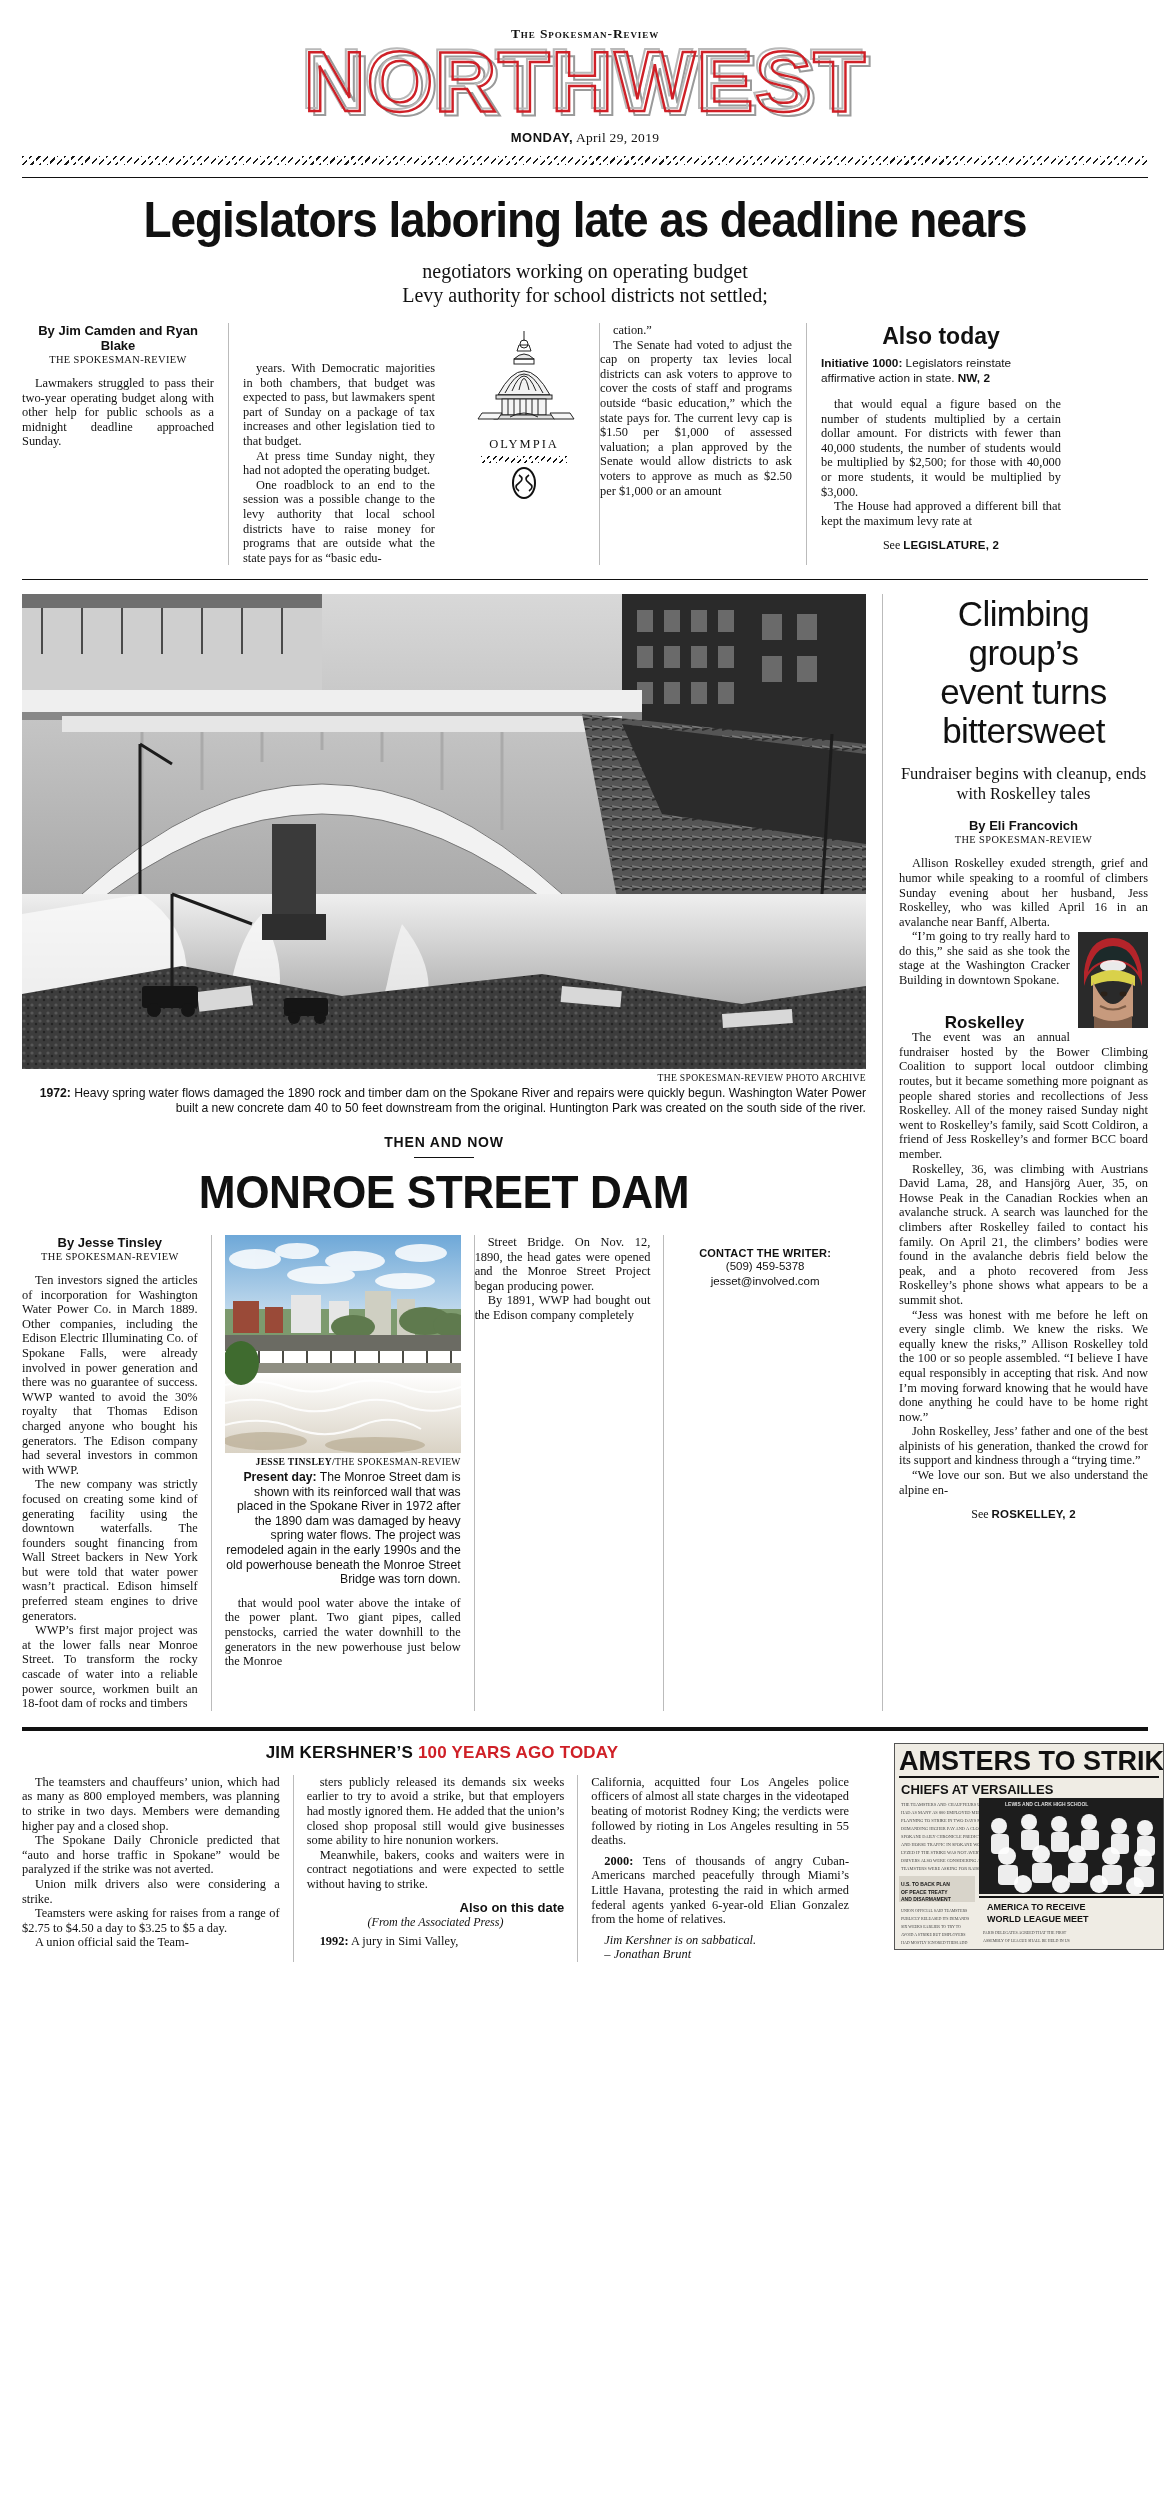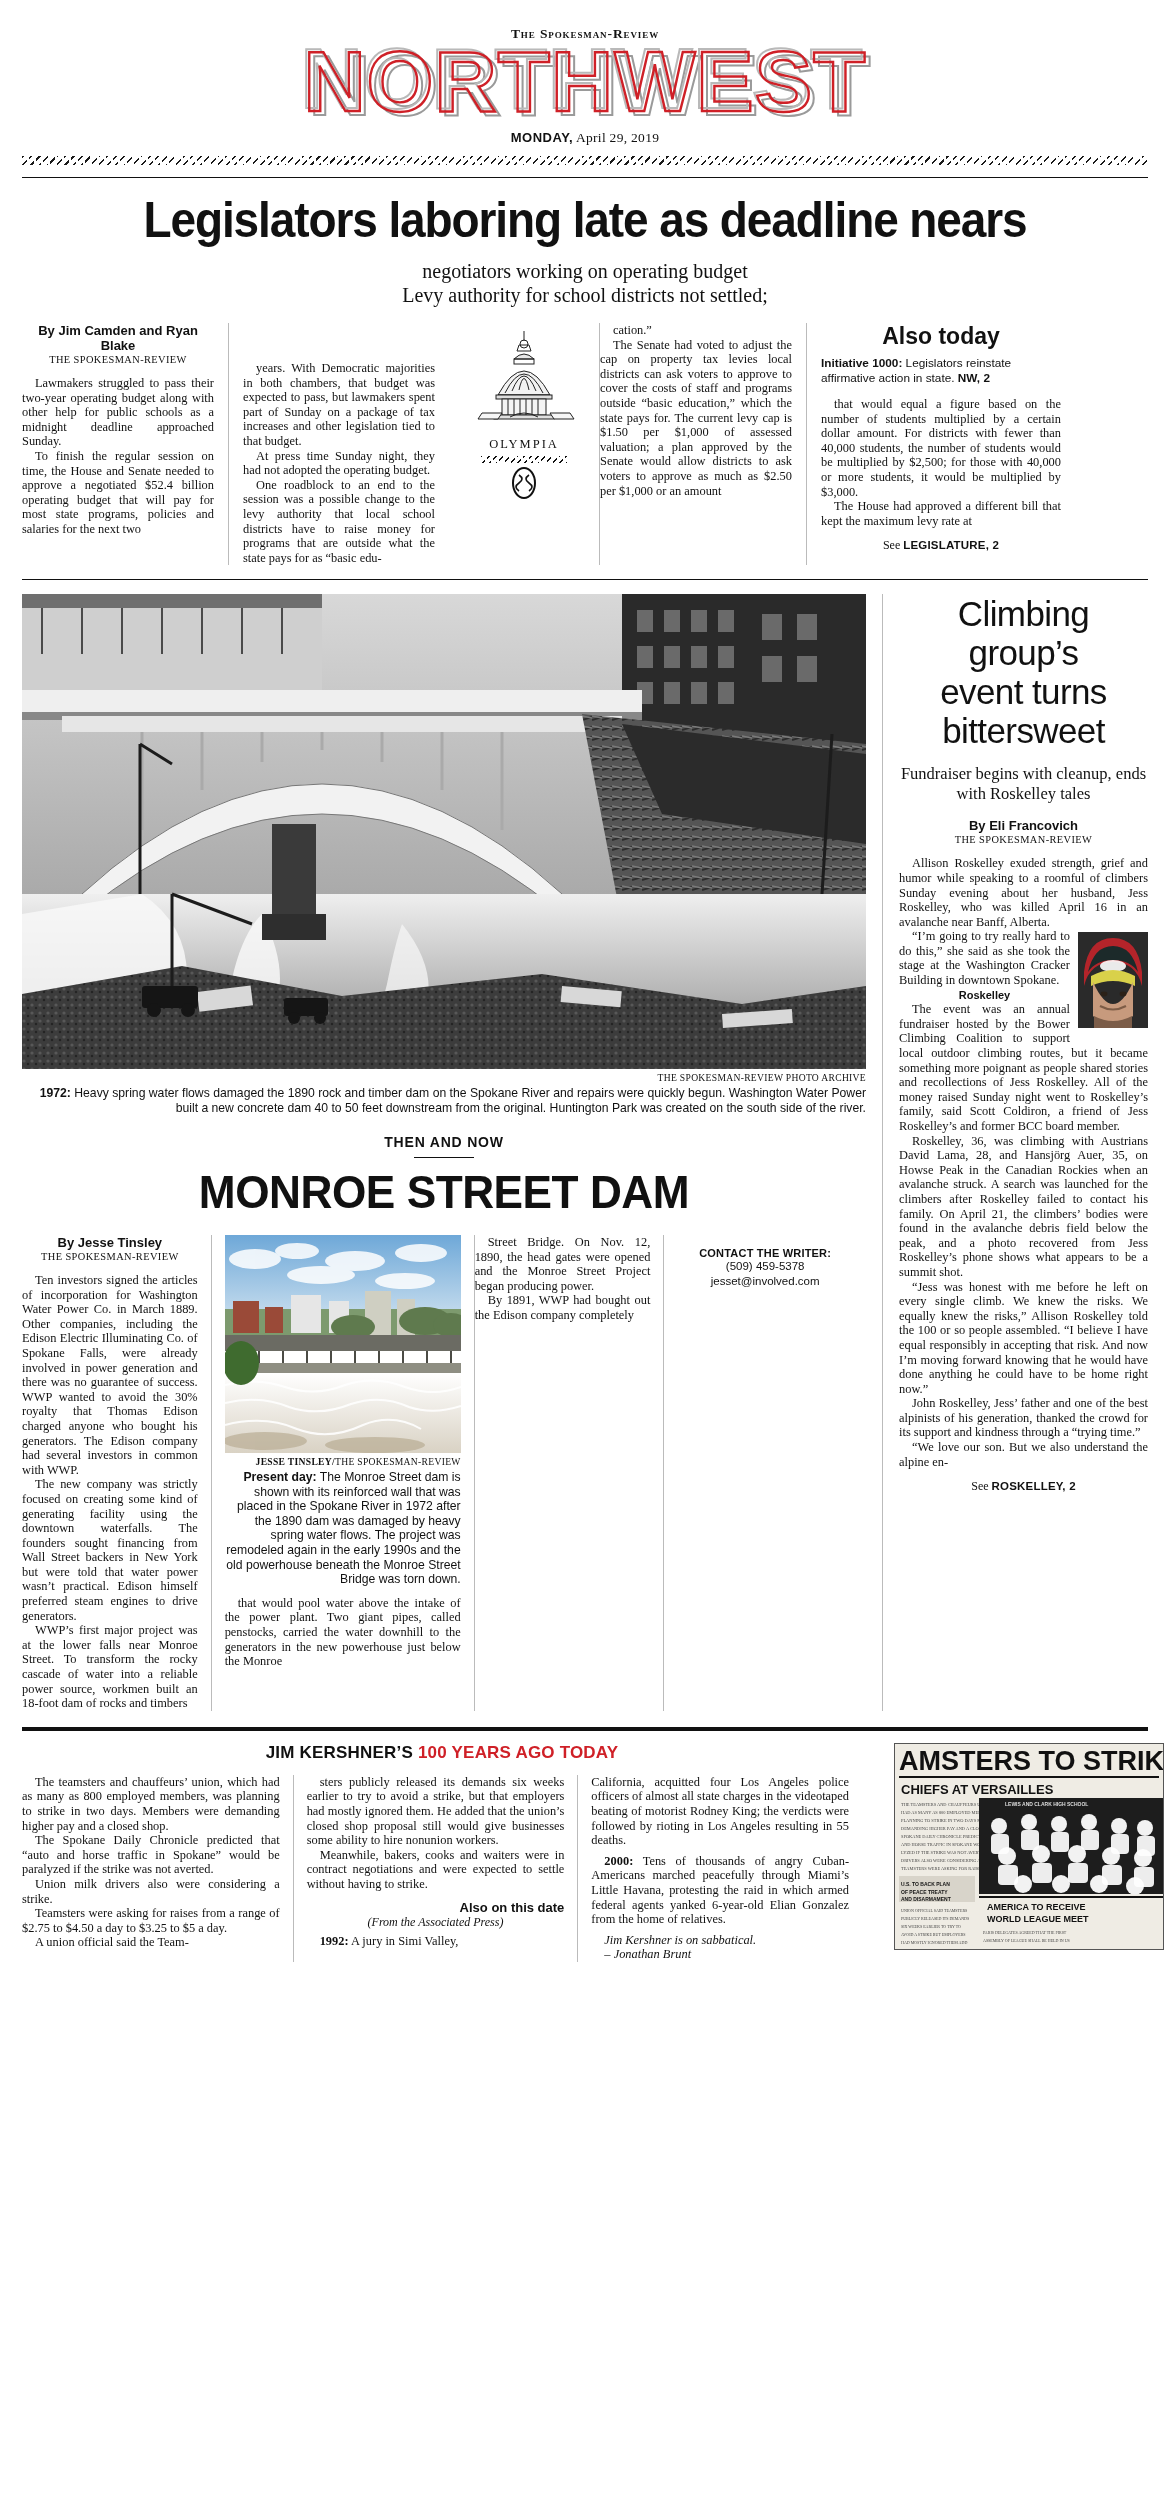"To finish the regular session" p { html: <p>To finish the regular session on time, the House and Senate needed to approve a negotiated $52.4 billion operating budget that will pay for most state programs, policies and salaries for the next two</p> -> none }
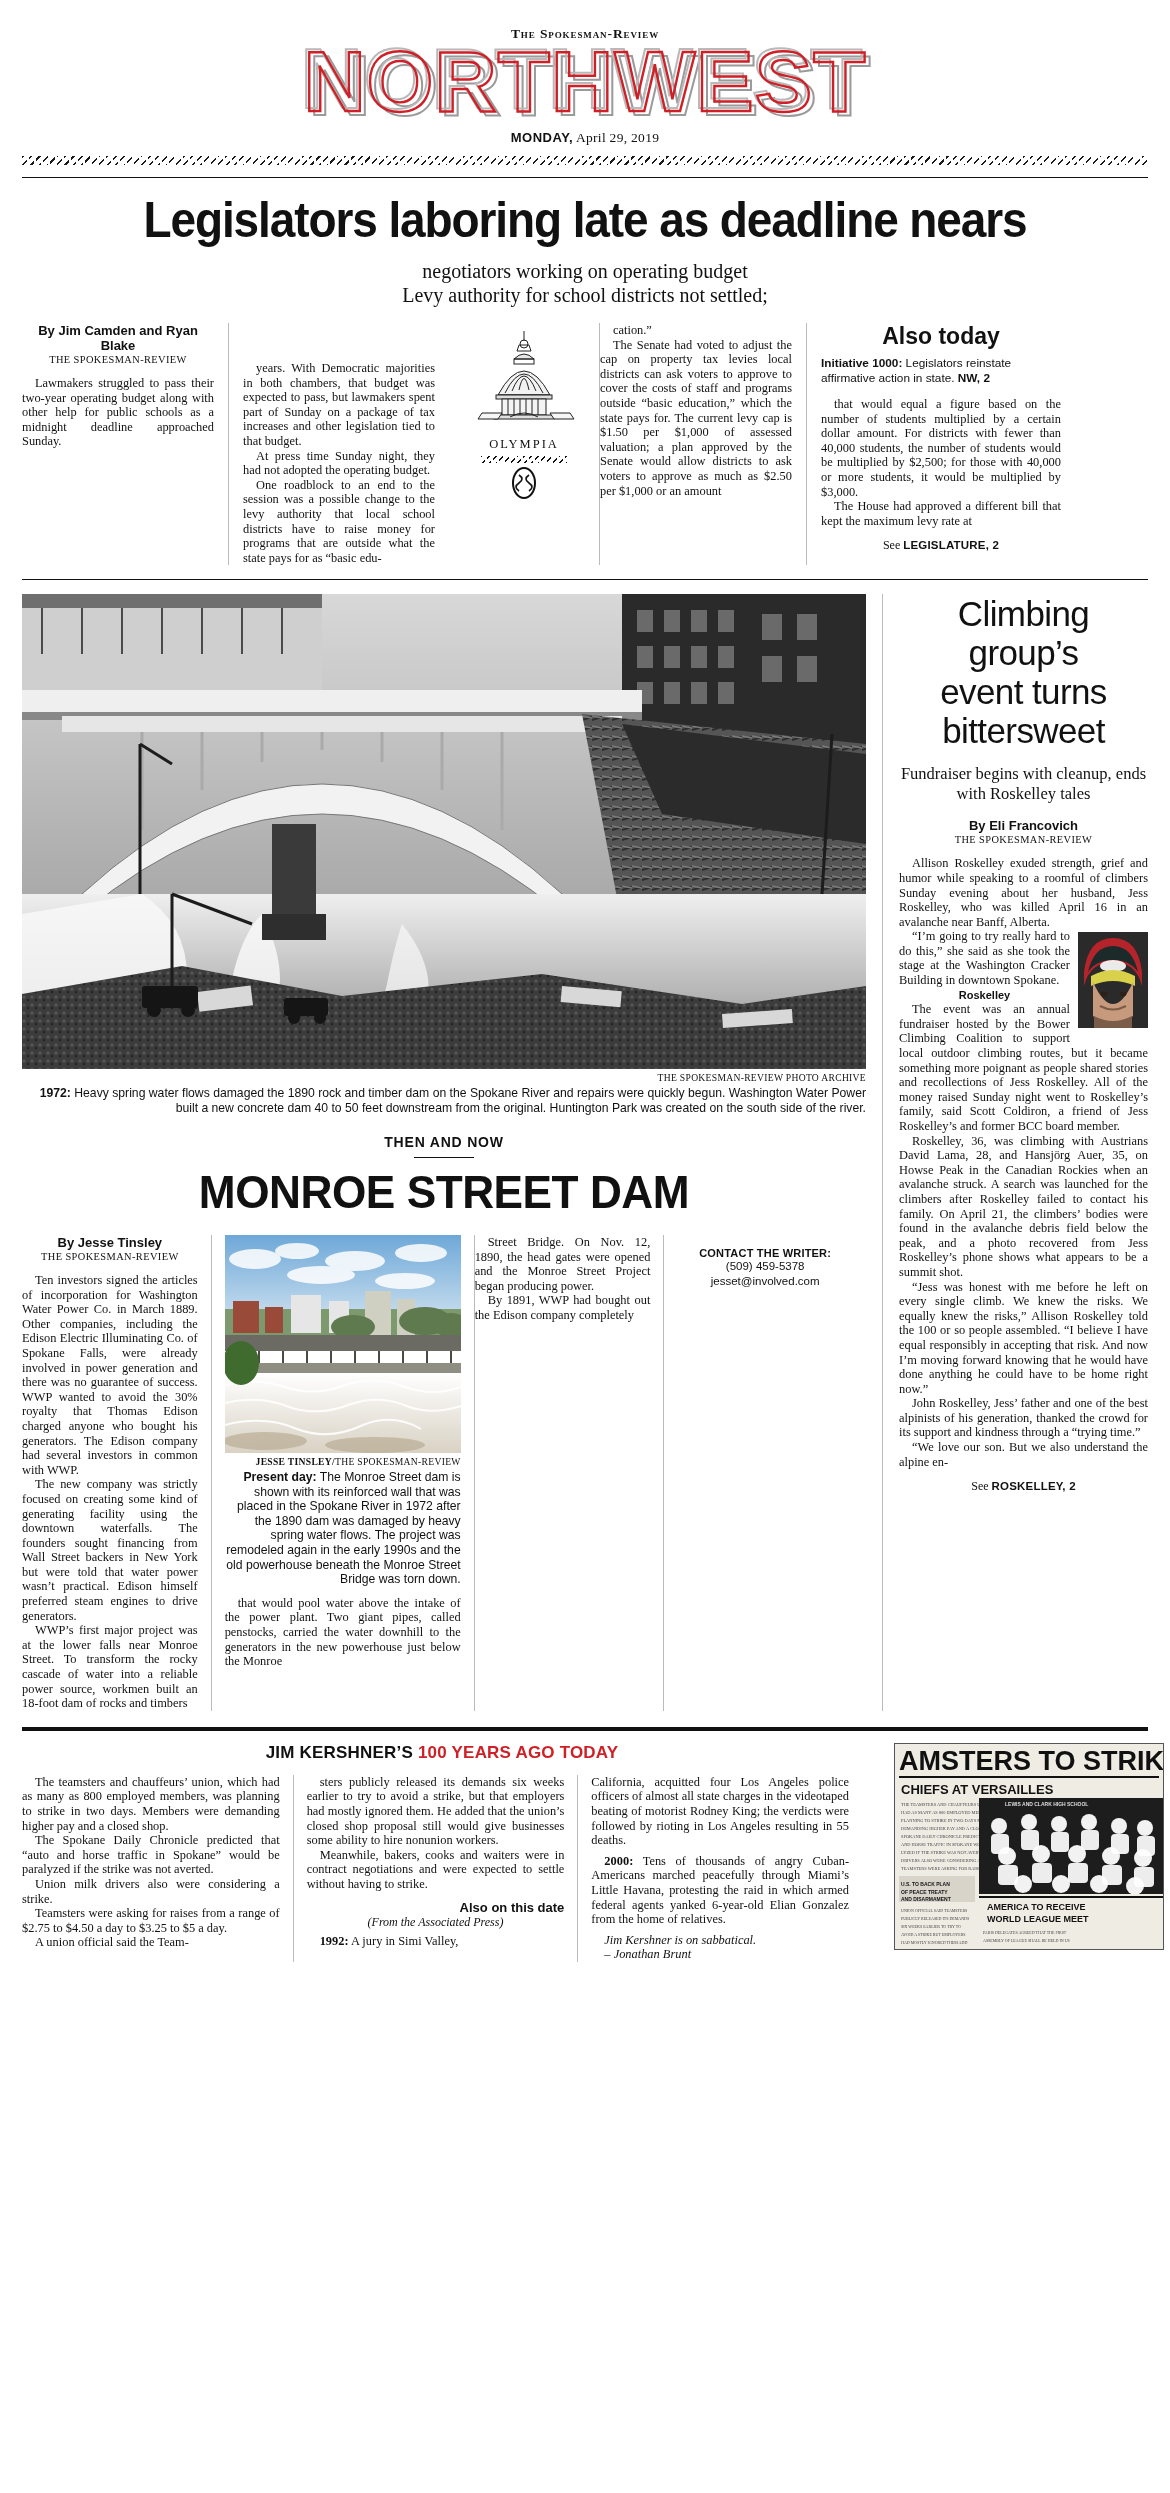"Roskelley" .mug-cap { font-size: 11px -> 17px; margin-top: none -> 28px }
